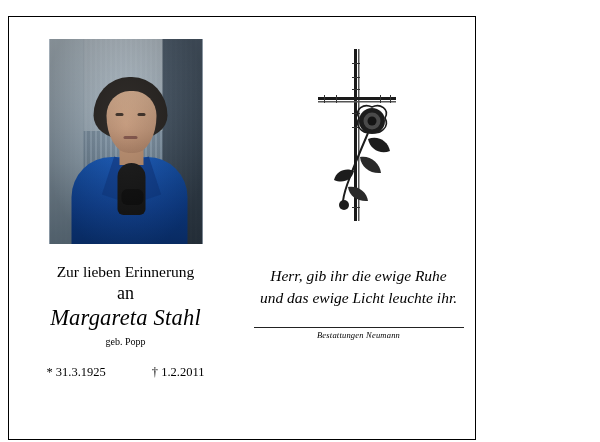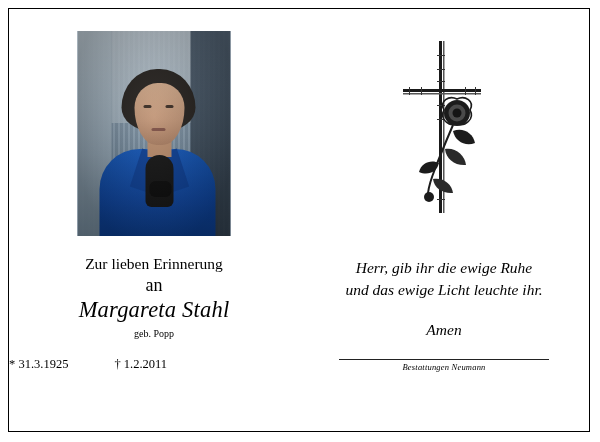"Zur lieben Erinnerung" .card { top: 8px -> 16px; width: 582px -> 468px }
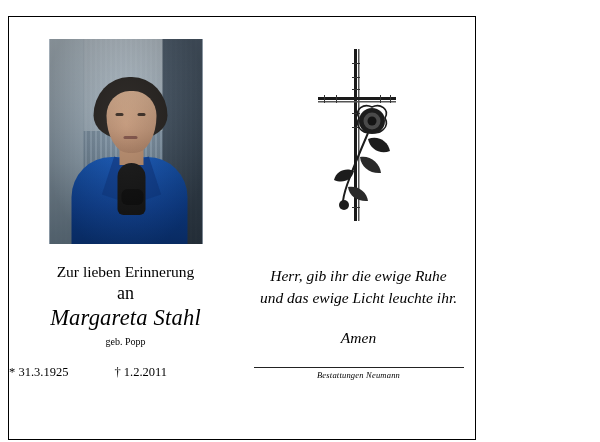"Amen" div.amen { html: <div>Amen</div> -> none }
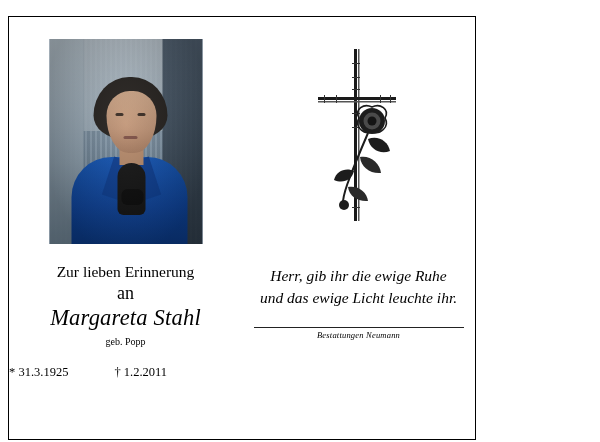"* 31.3.1925" .dates { justify-content: none -> center }
